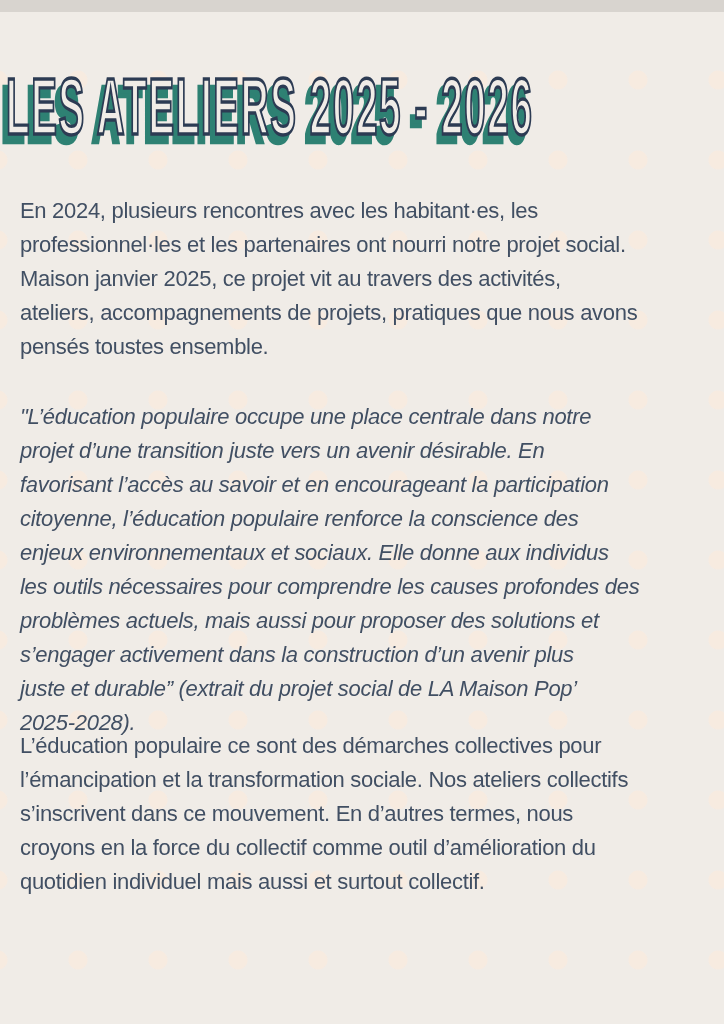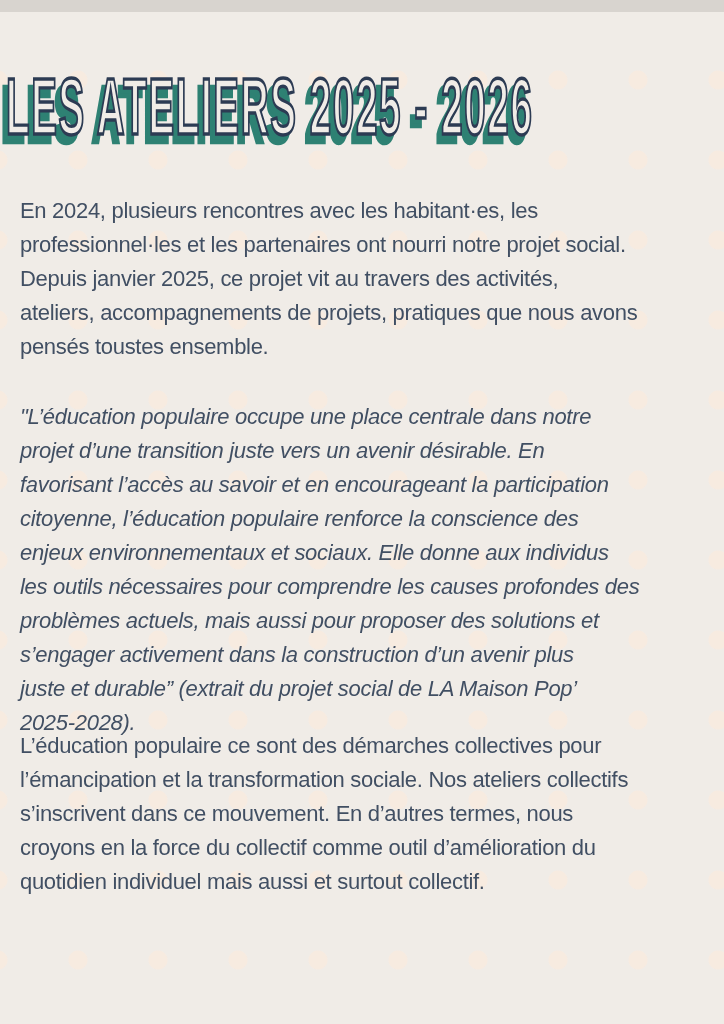"En 2024, plusieurs rencontres avec" p.para { text: Depuis -> Maison }
